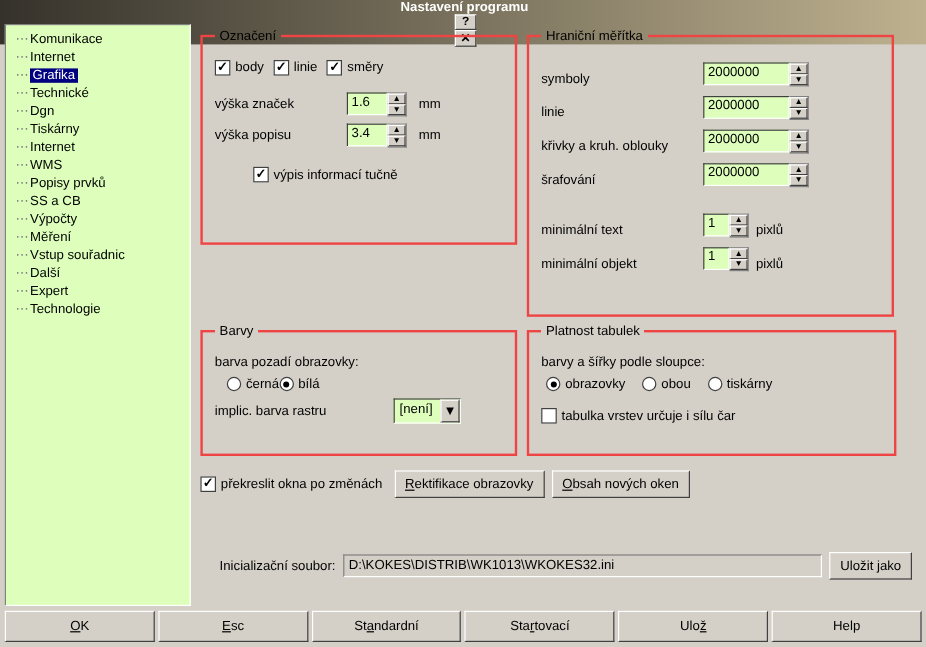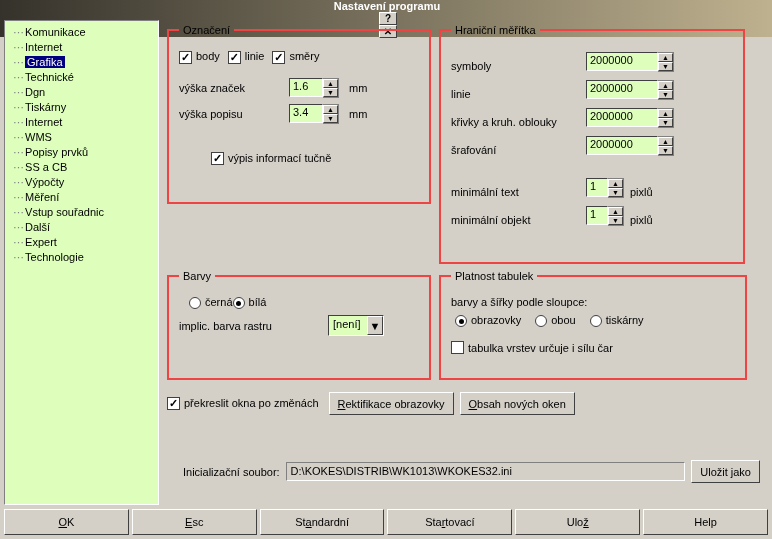"výpis informací tučně" div.row { margin-top: 28px -> 16px }
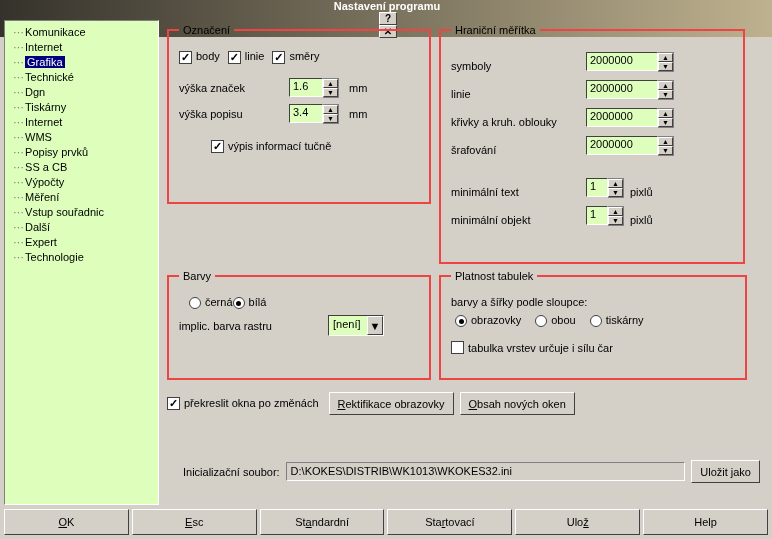"barva pozadí obrazovky:" div.row { html: none -> <div> <span>barva pozadí obrazovky:</span> </div> }
